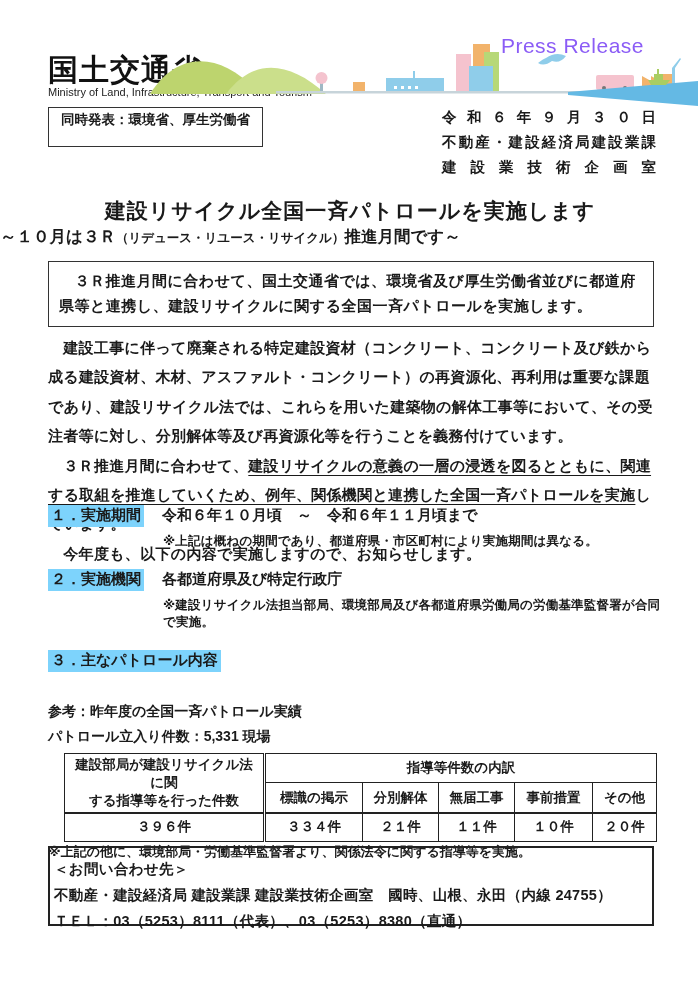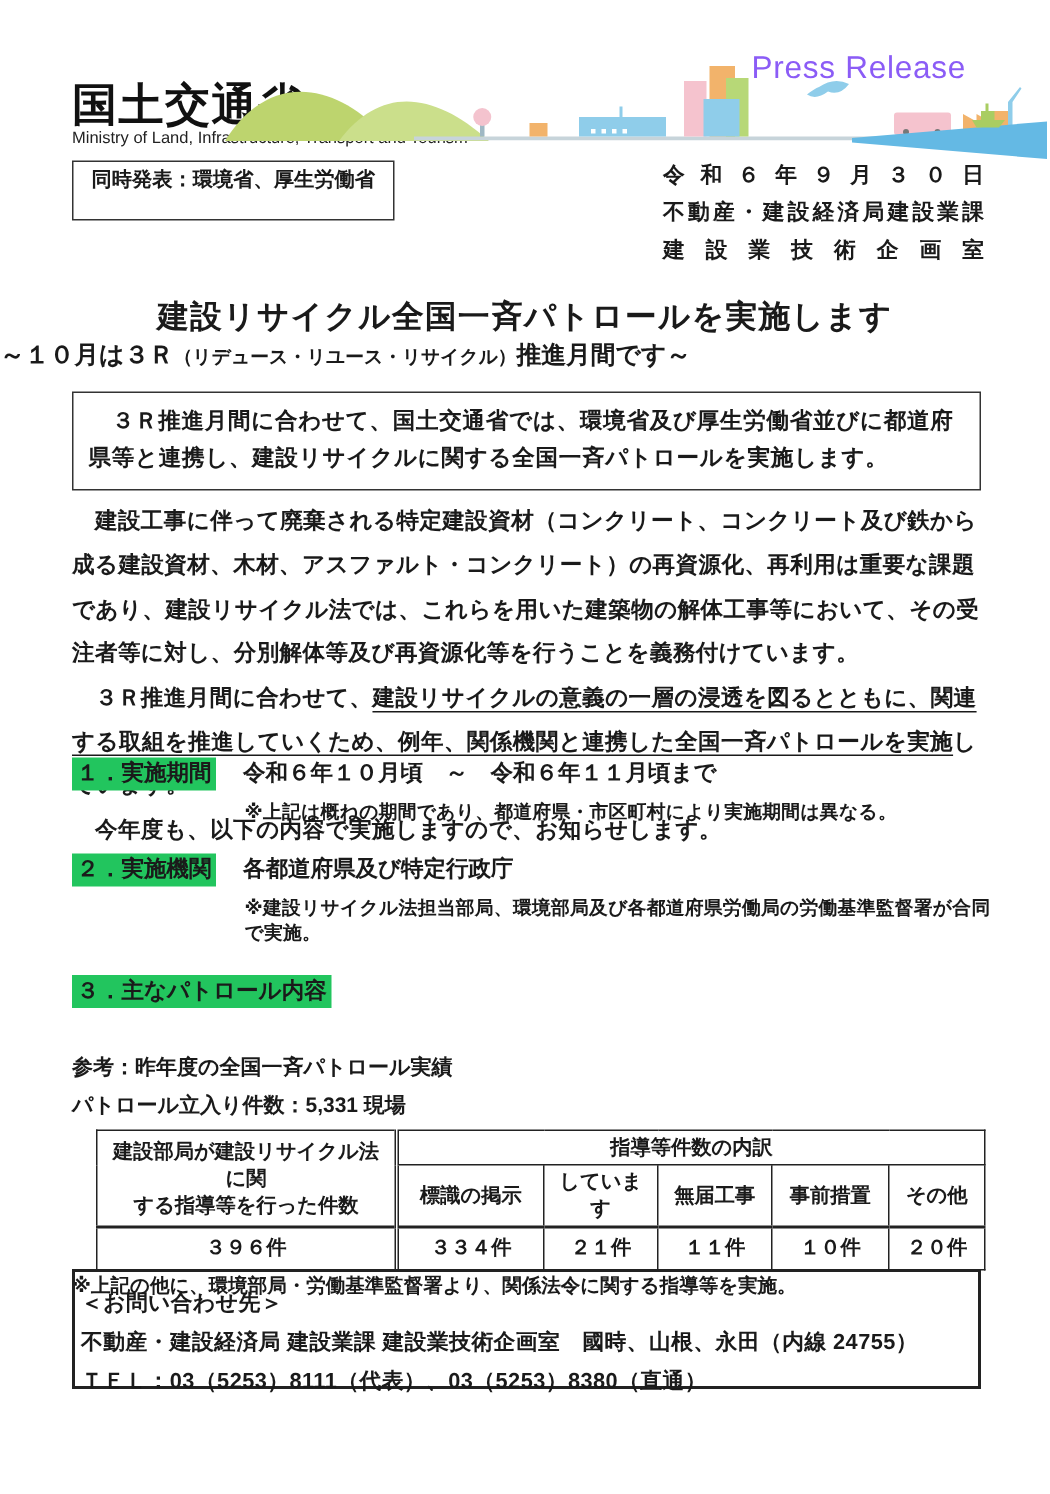"１．実施期間" .sec-head { background: #22c55e -> #7dd3fc }
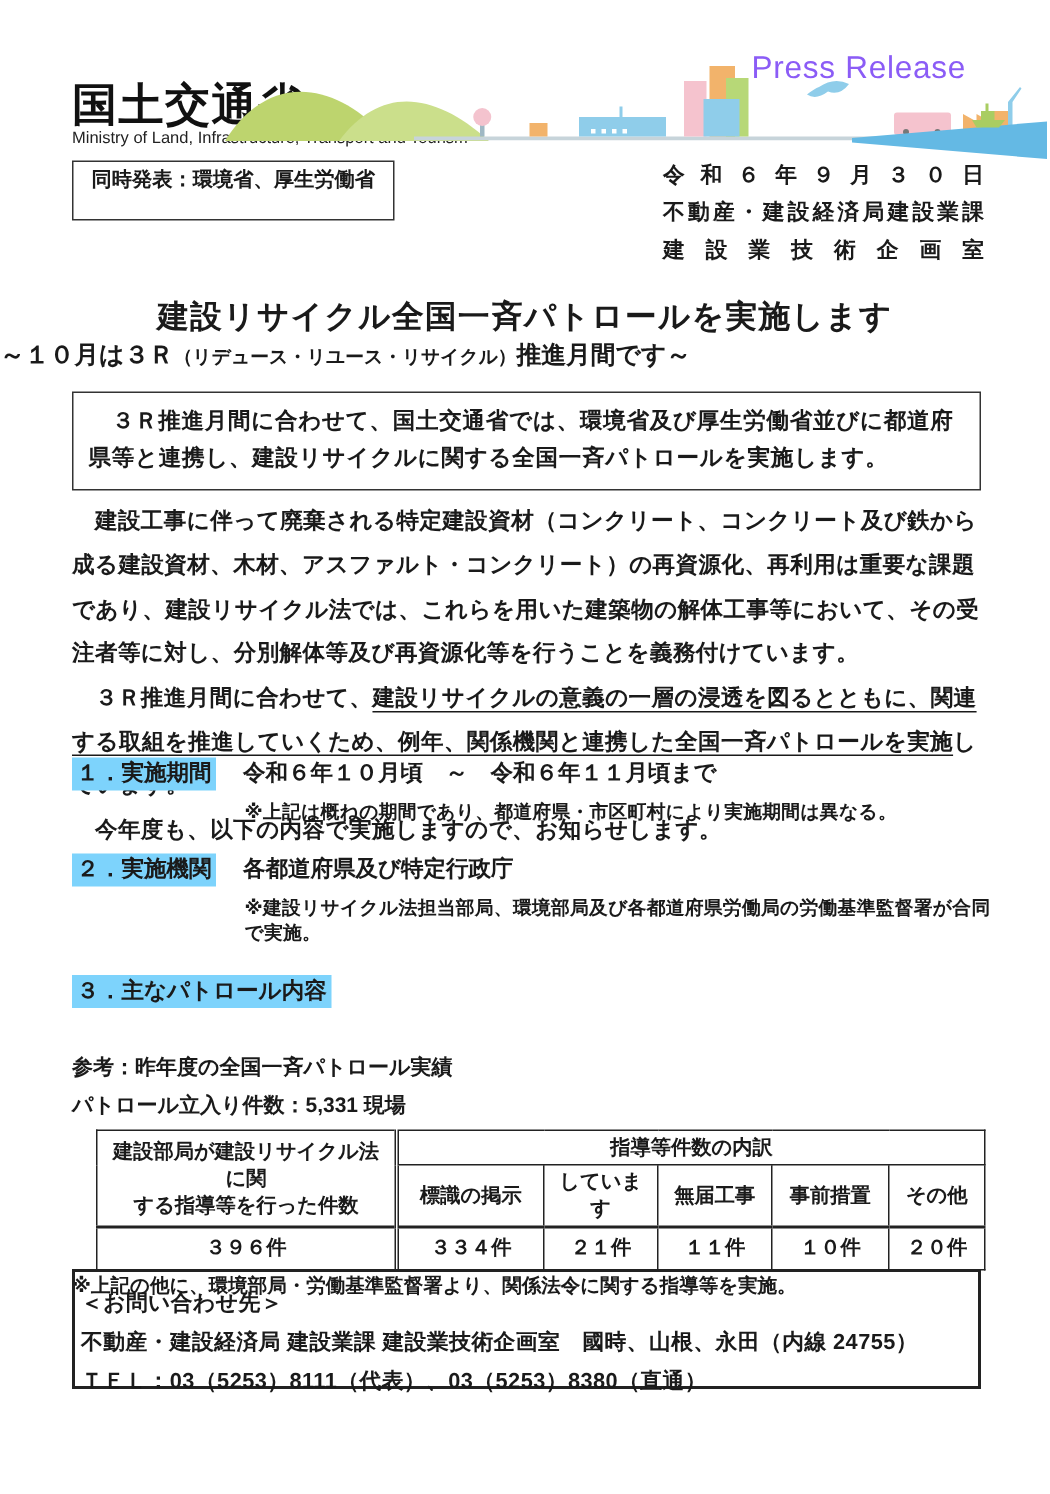"しています" td.hdr-bottom { text: しています -> 分別解体 }
